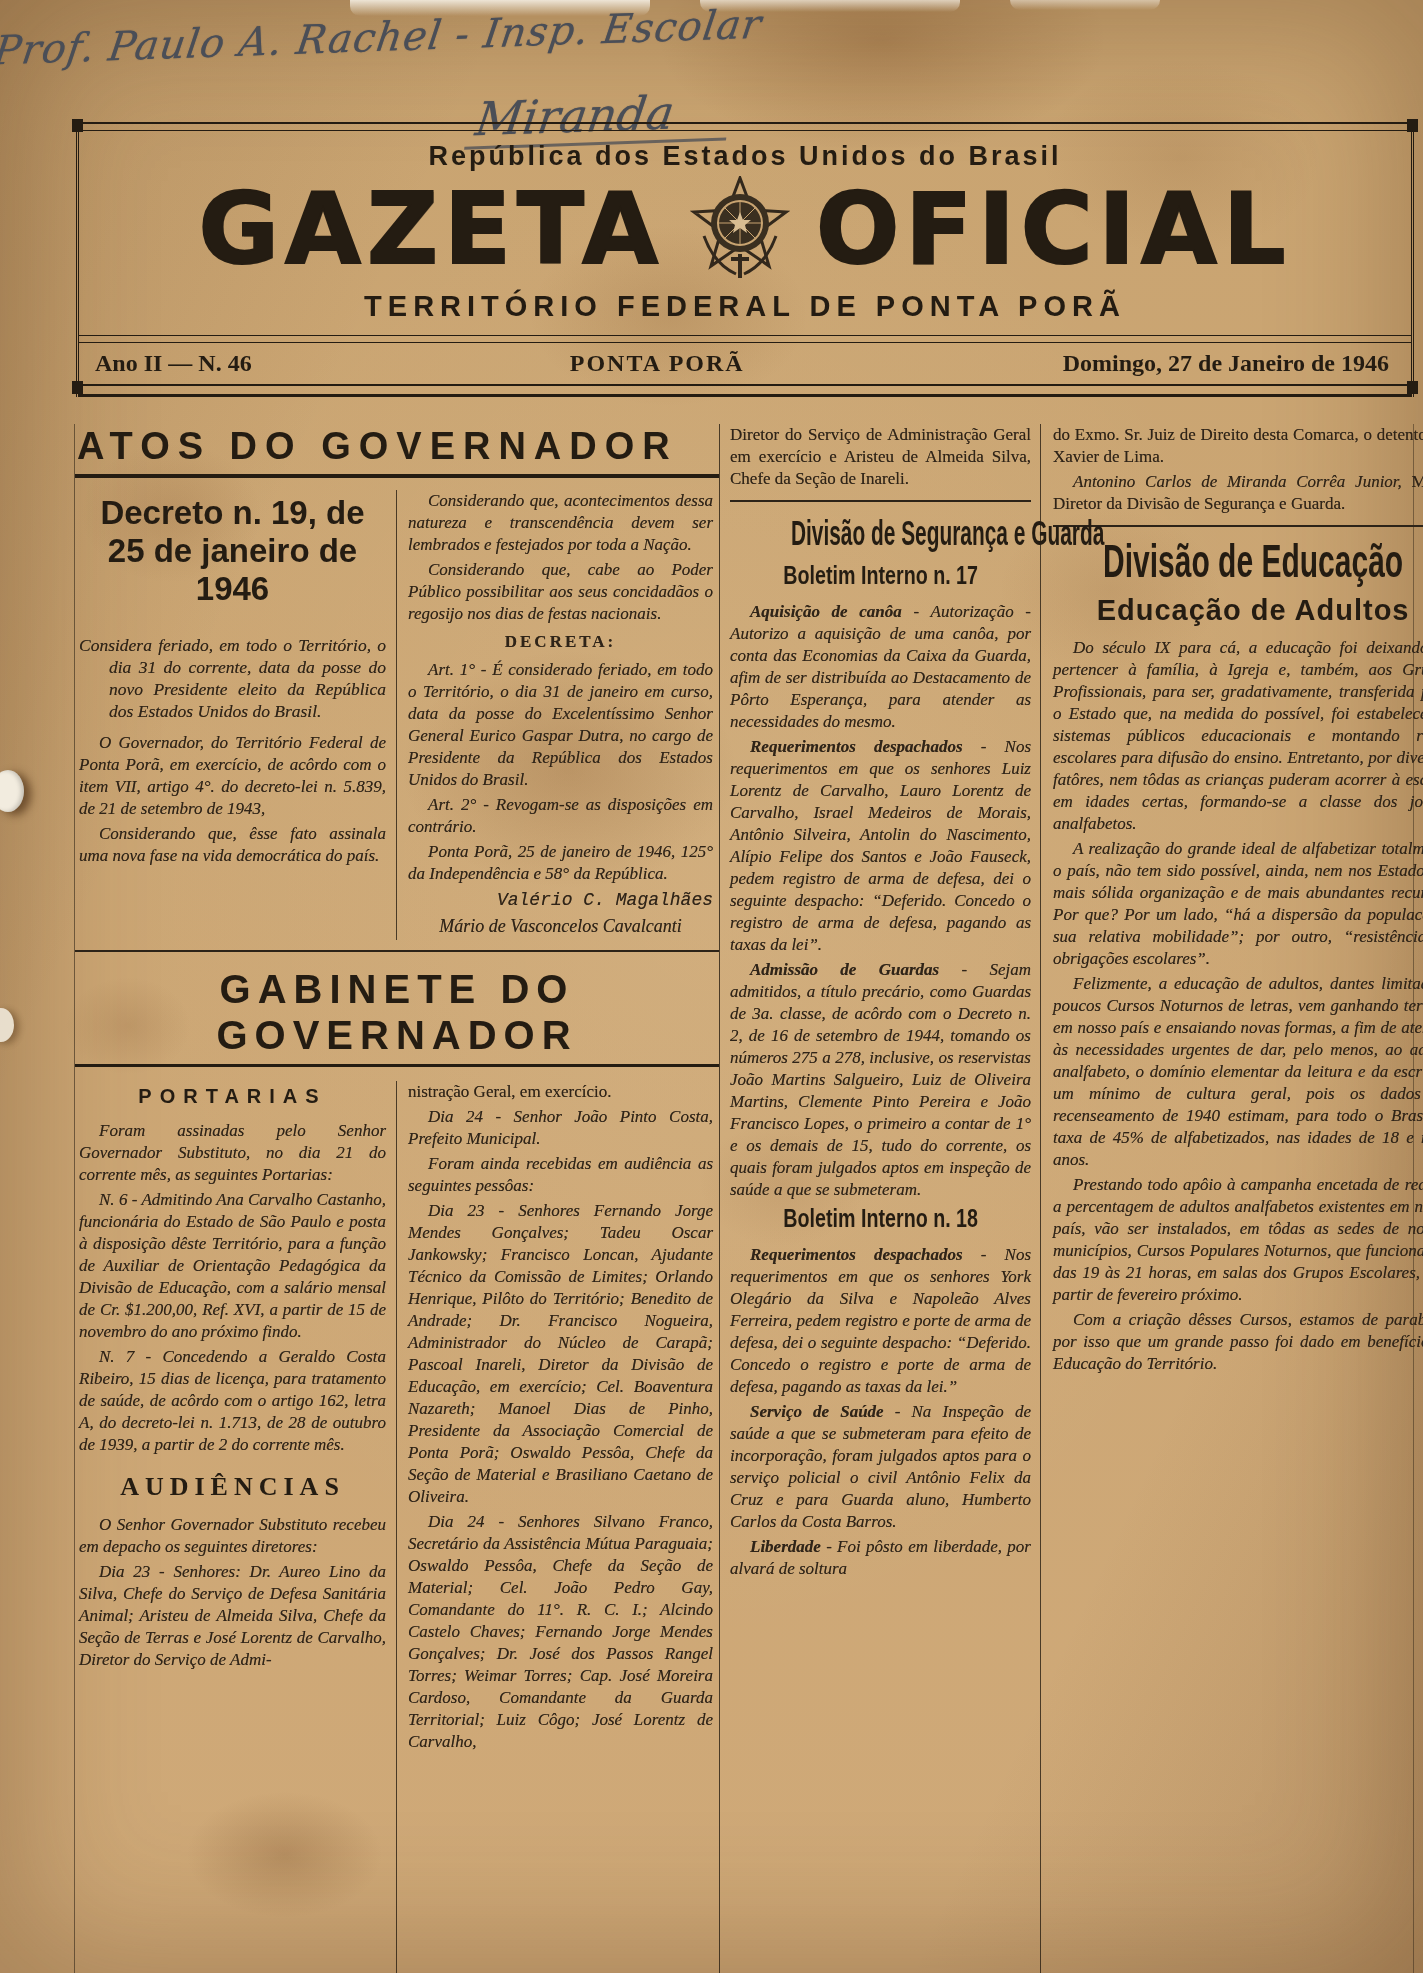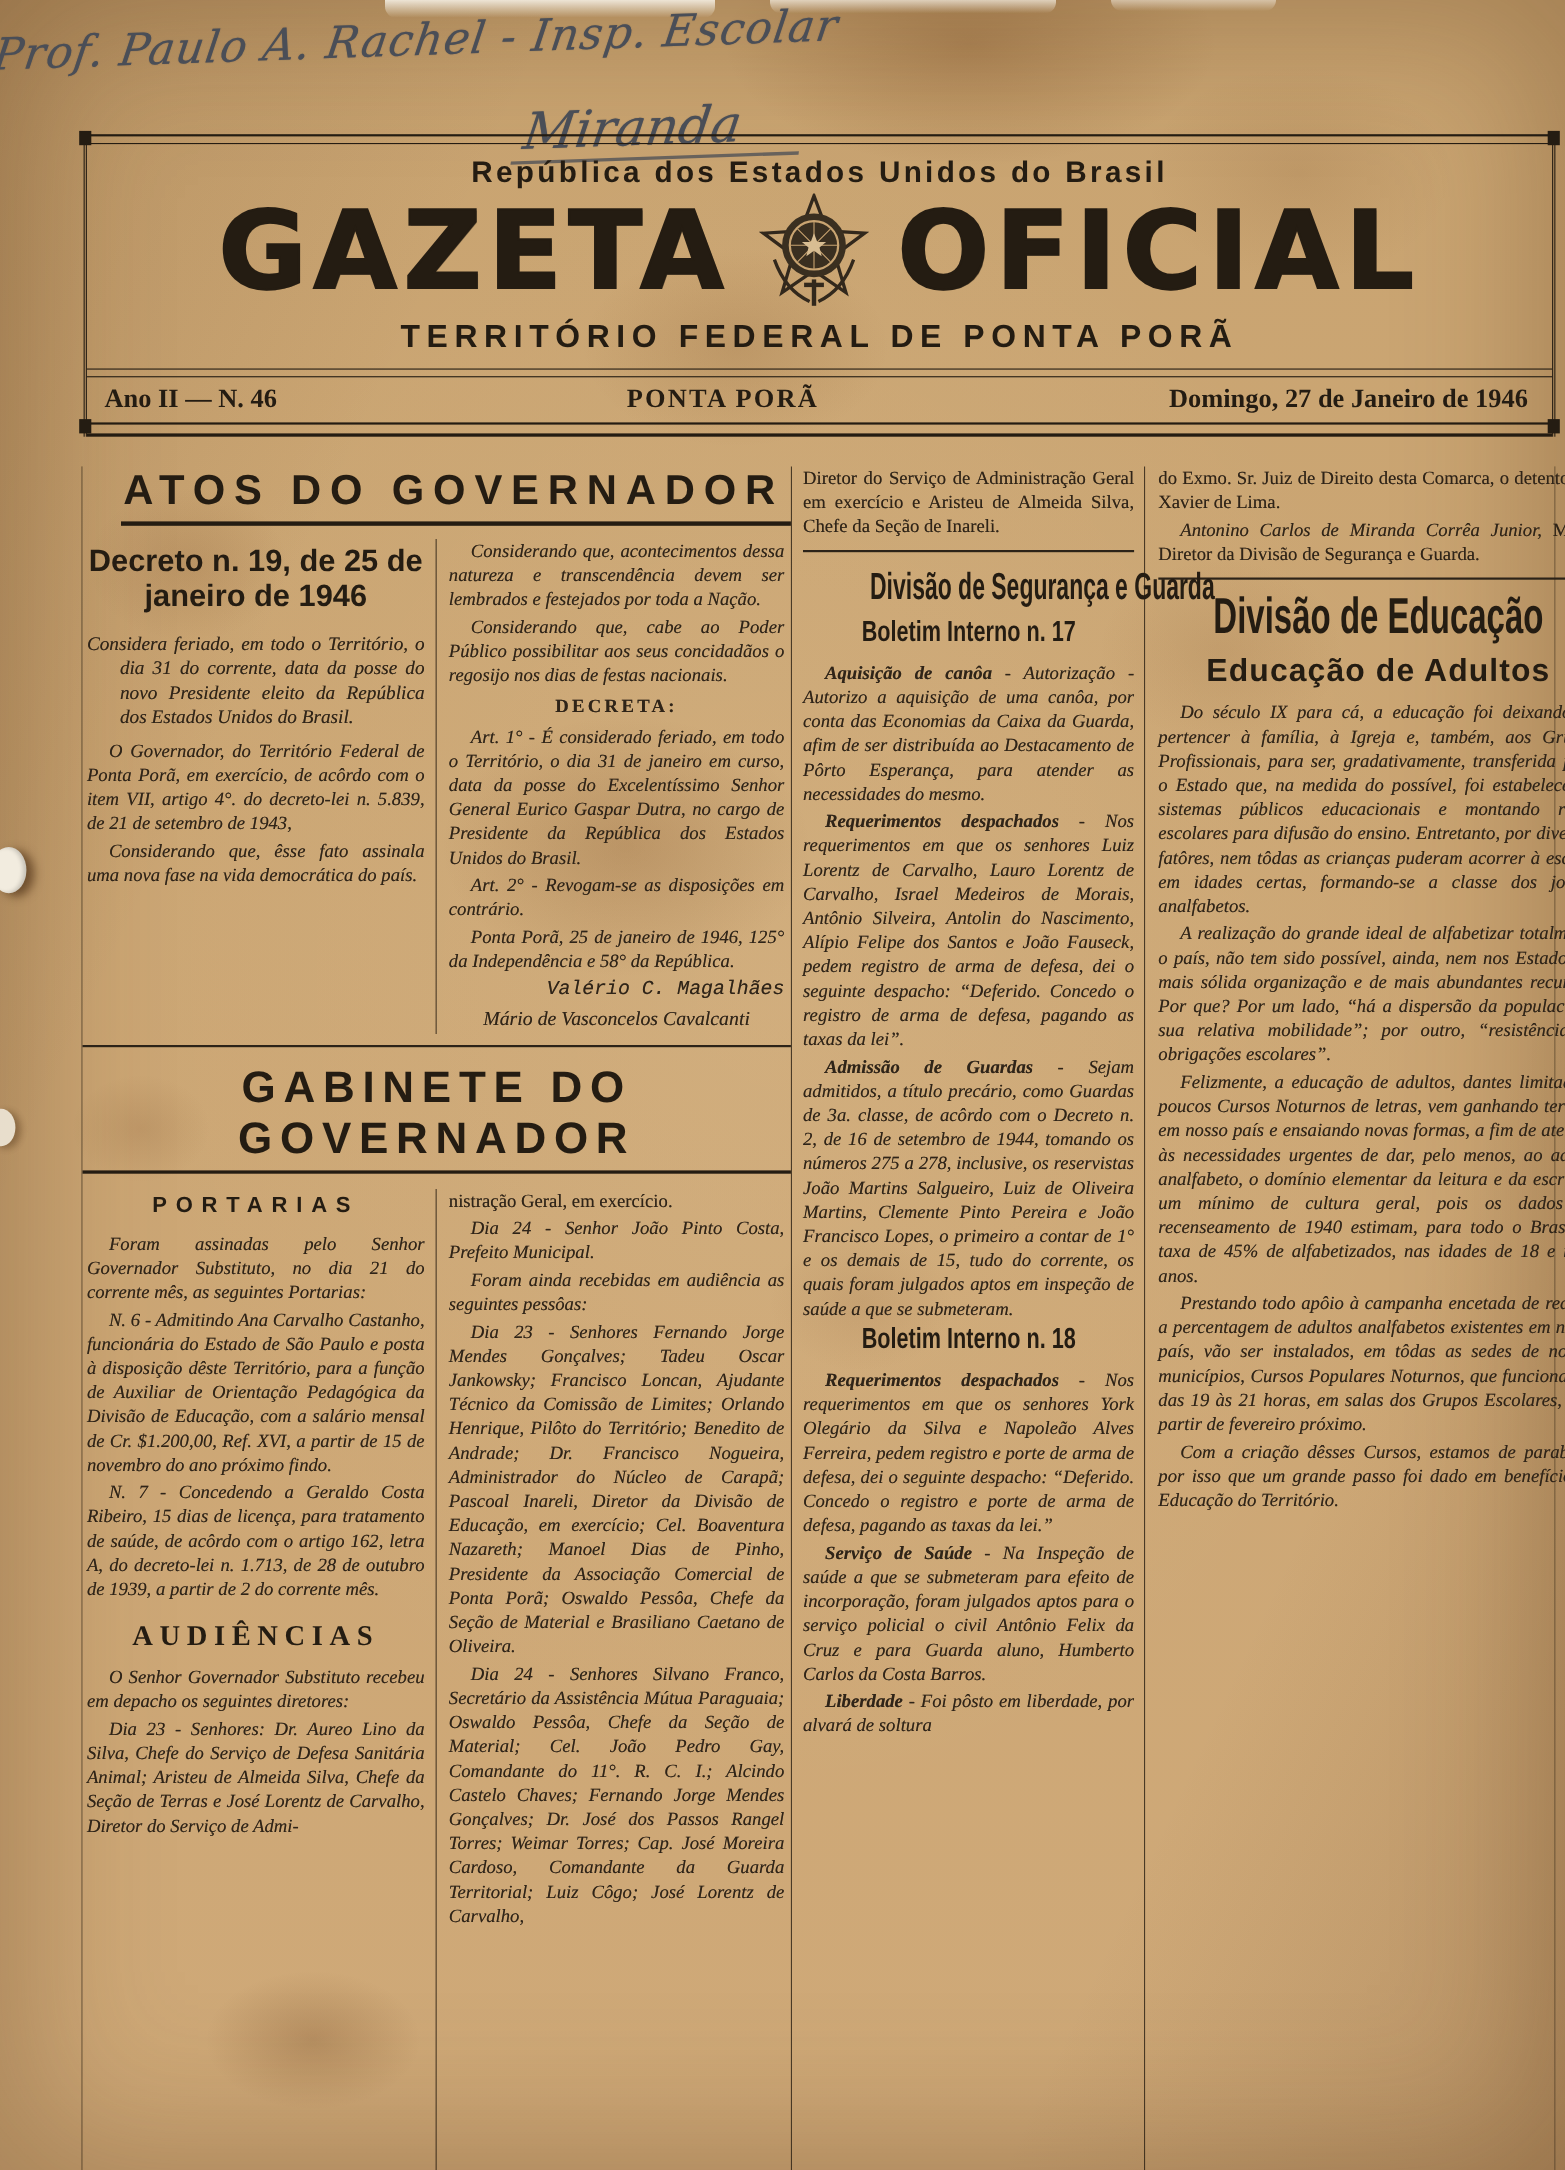"ATOS DO GOVERNADOR" .atos { margin-left: 35px -> none }
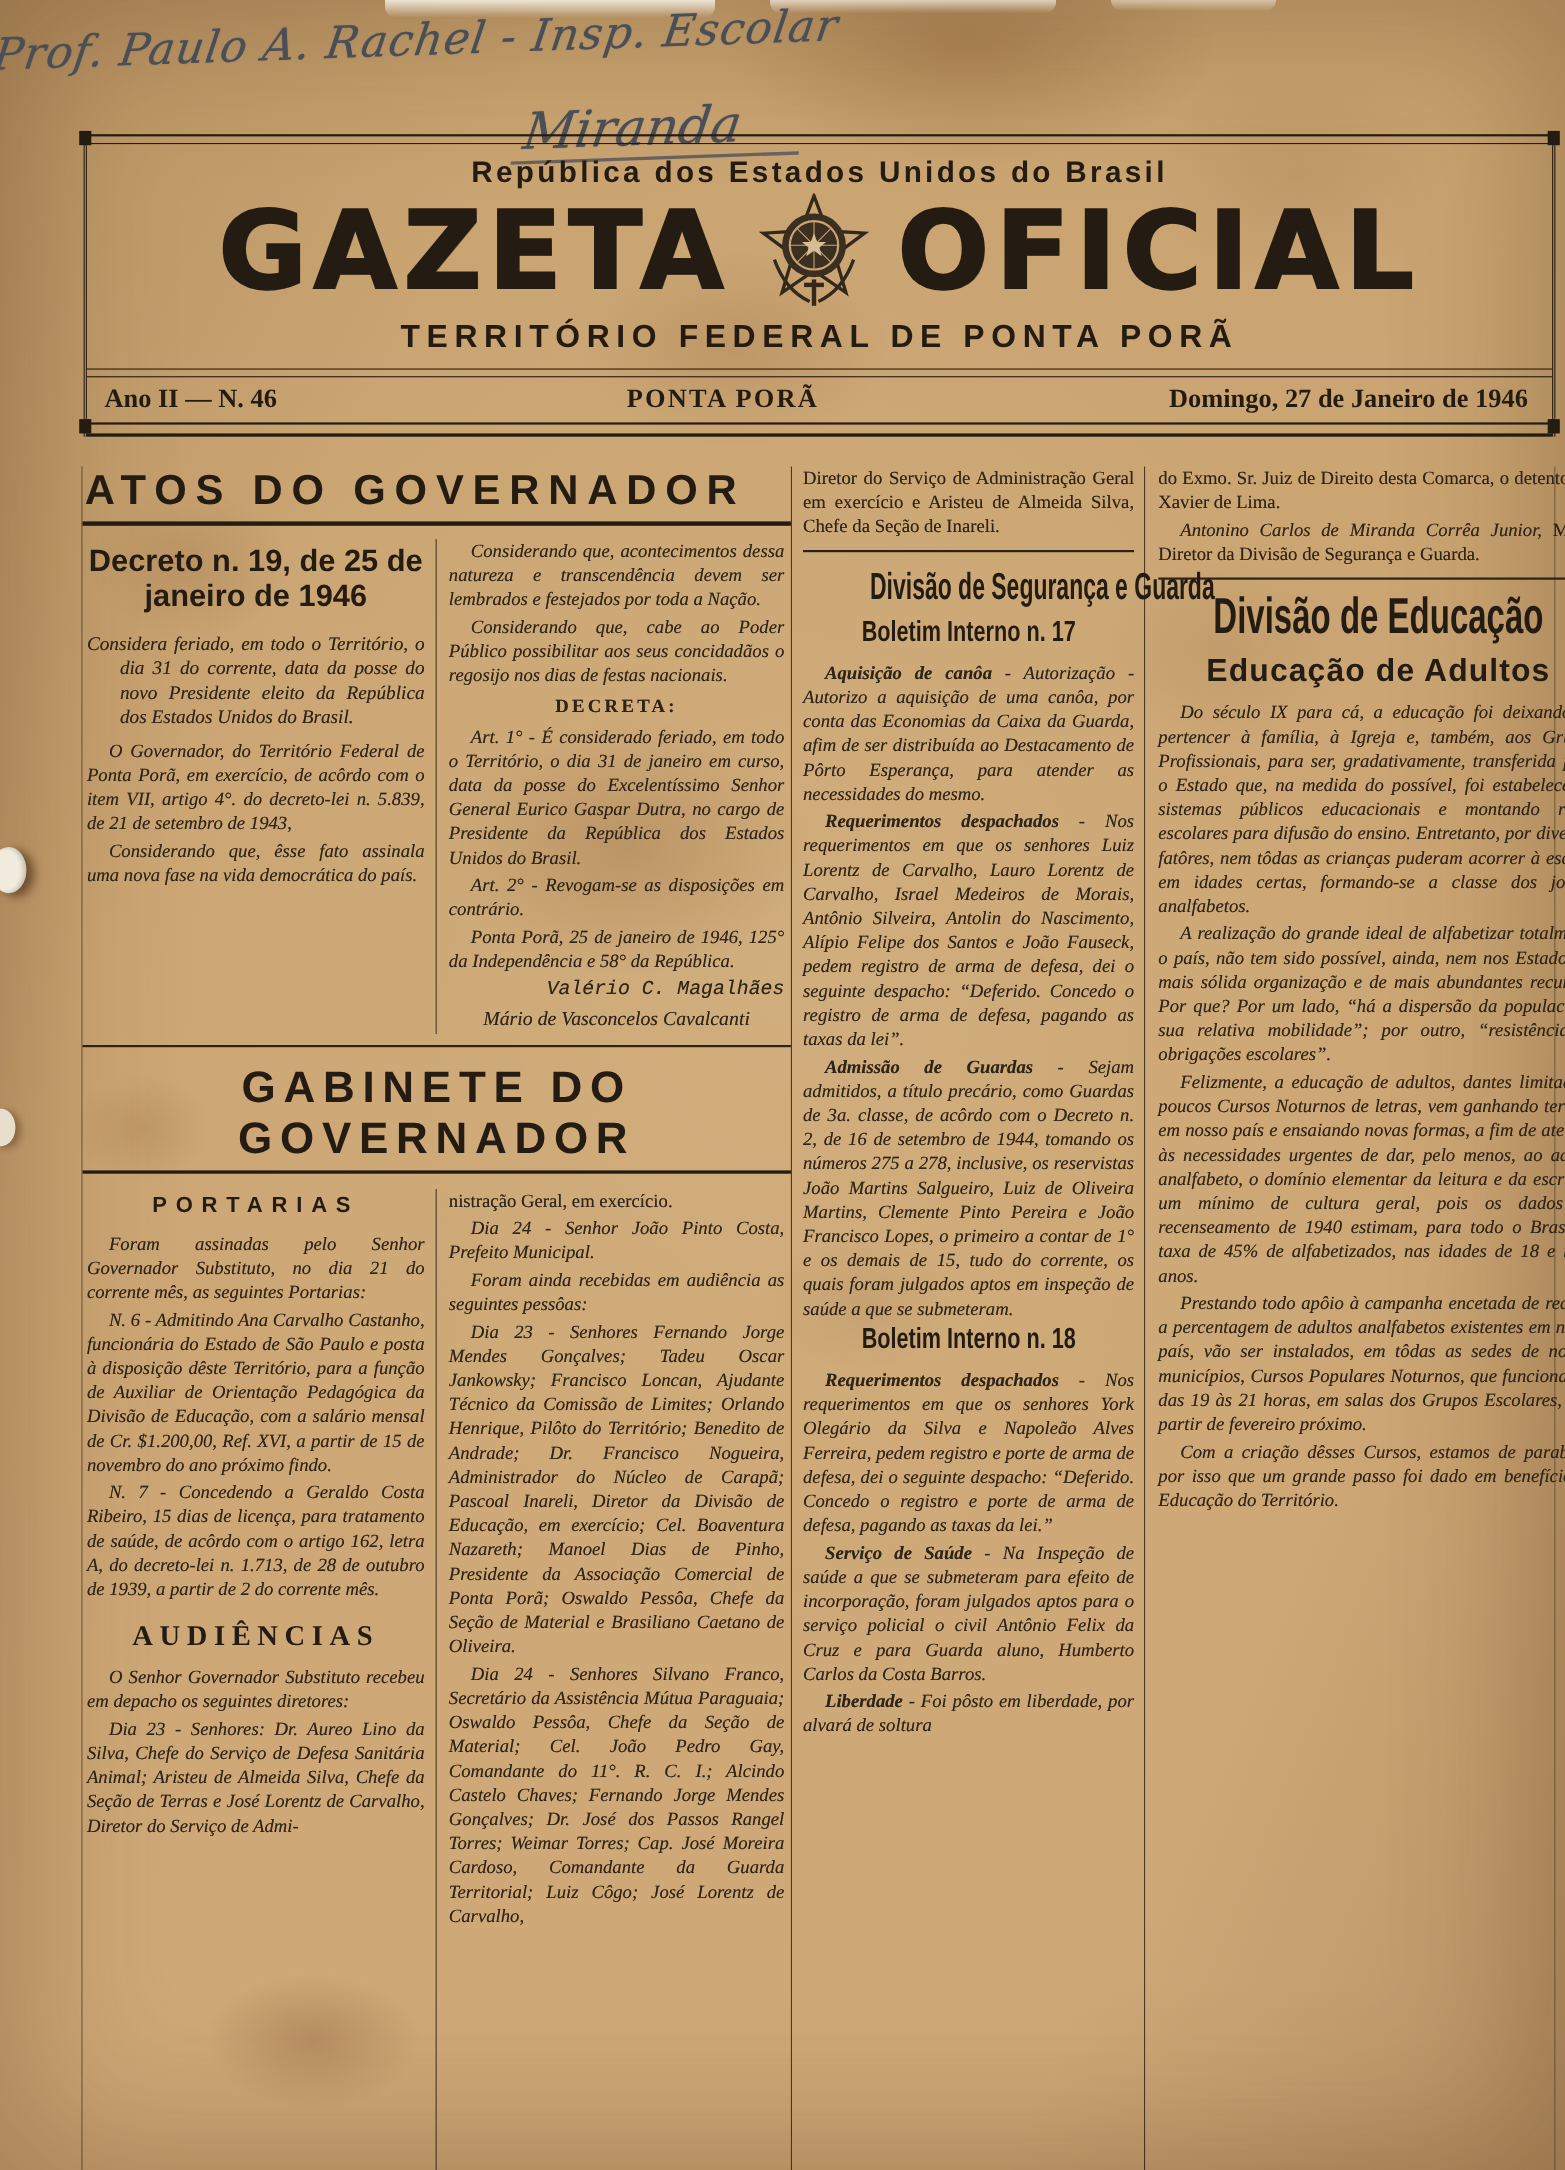"Decreto n. 19, de 25" h2.sub-head { font-size: 28px -> 33px; margin-bottom: 16px -> 26px }
